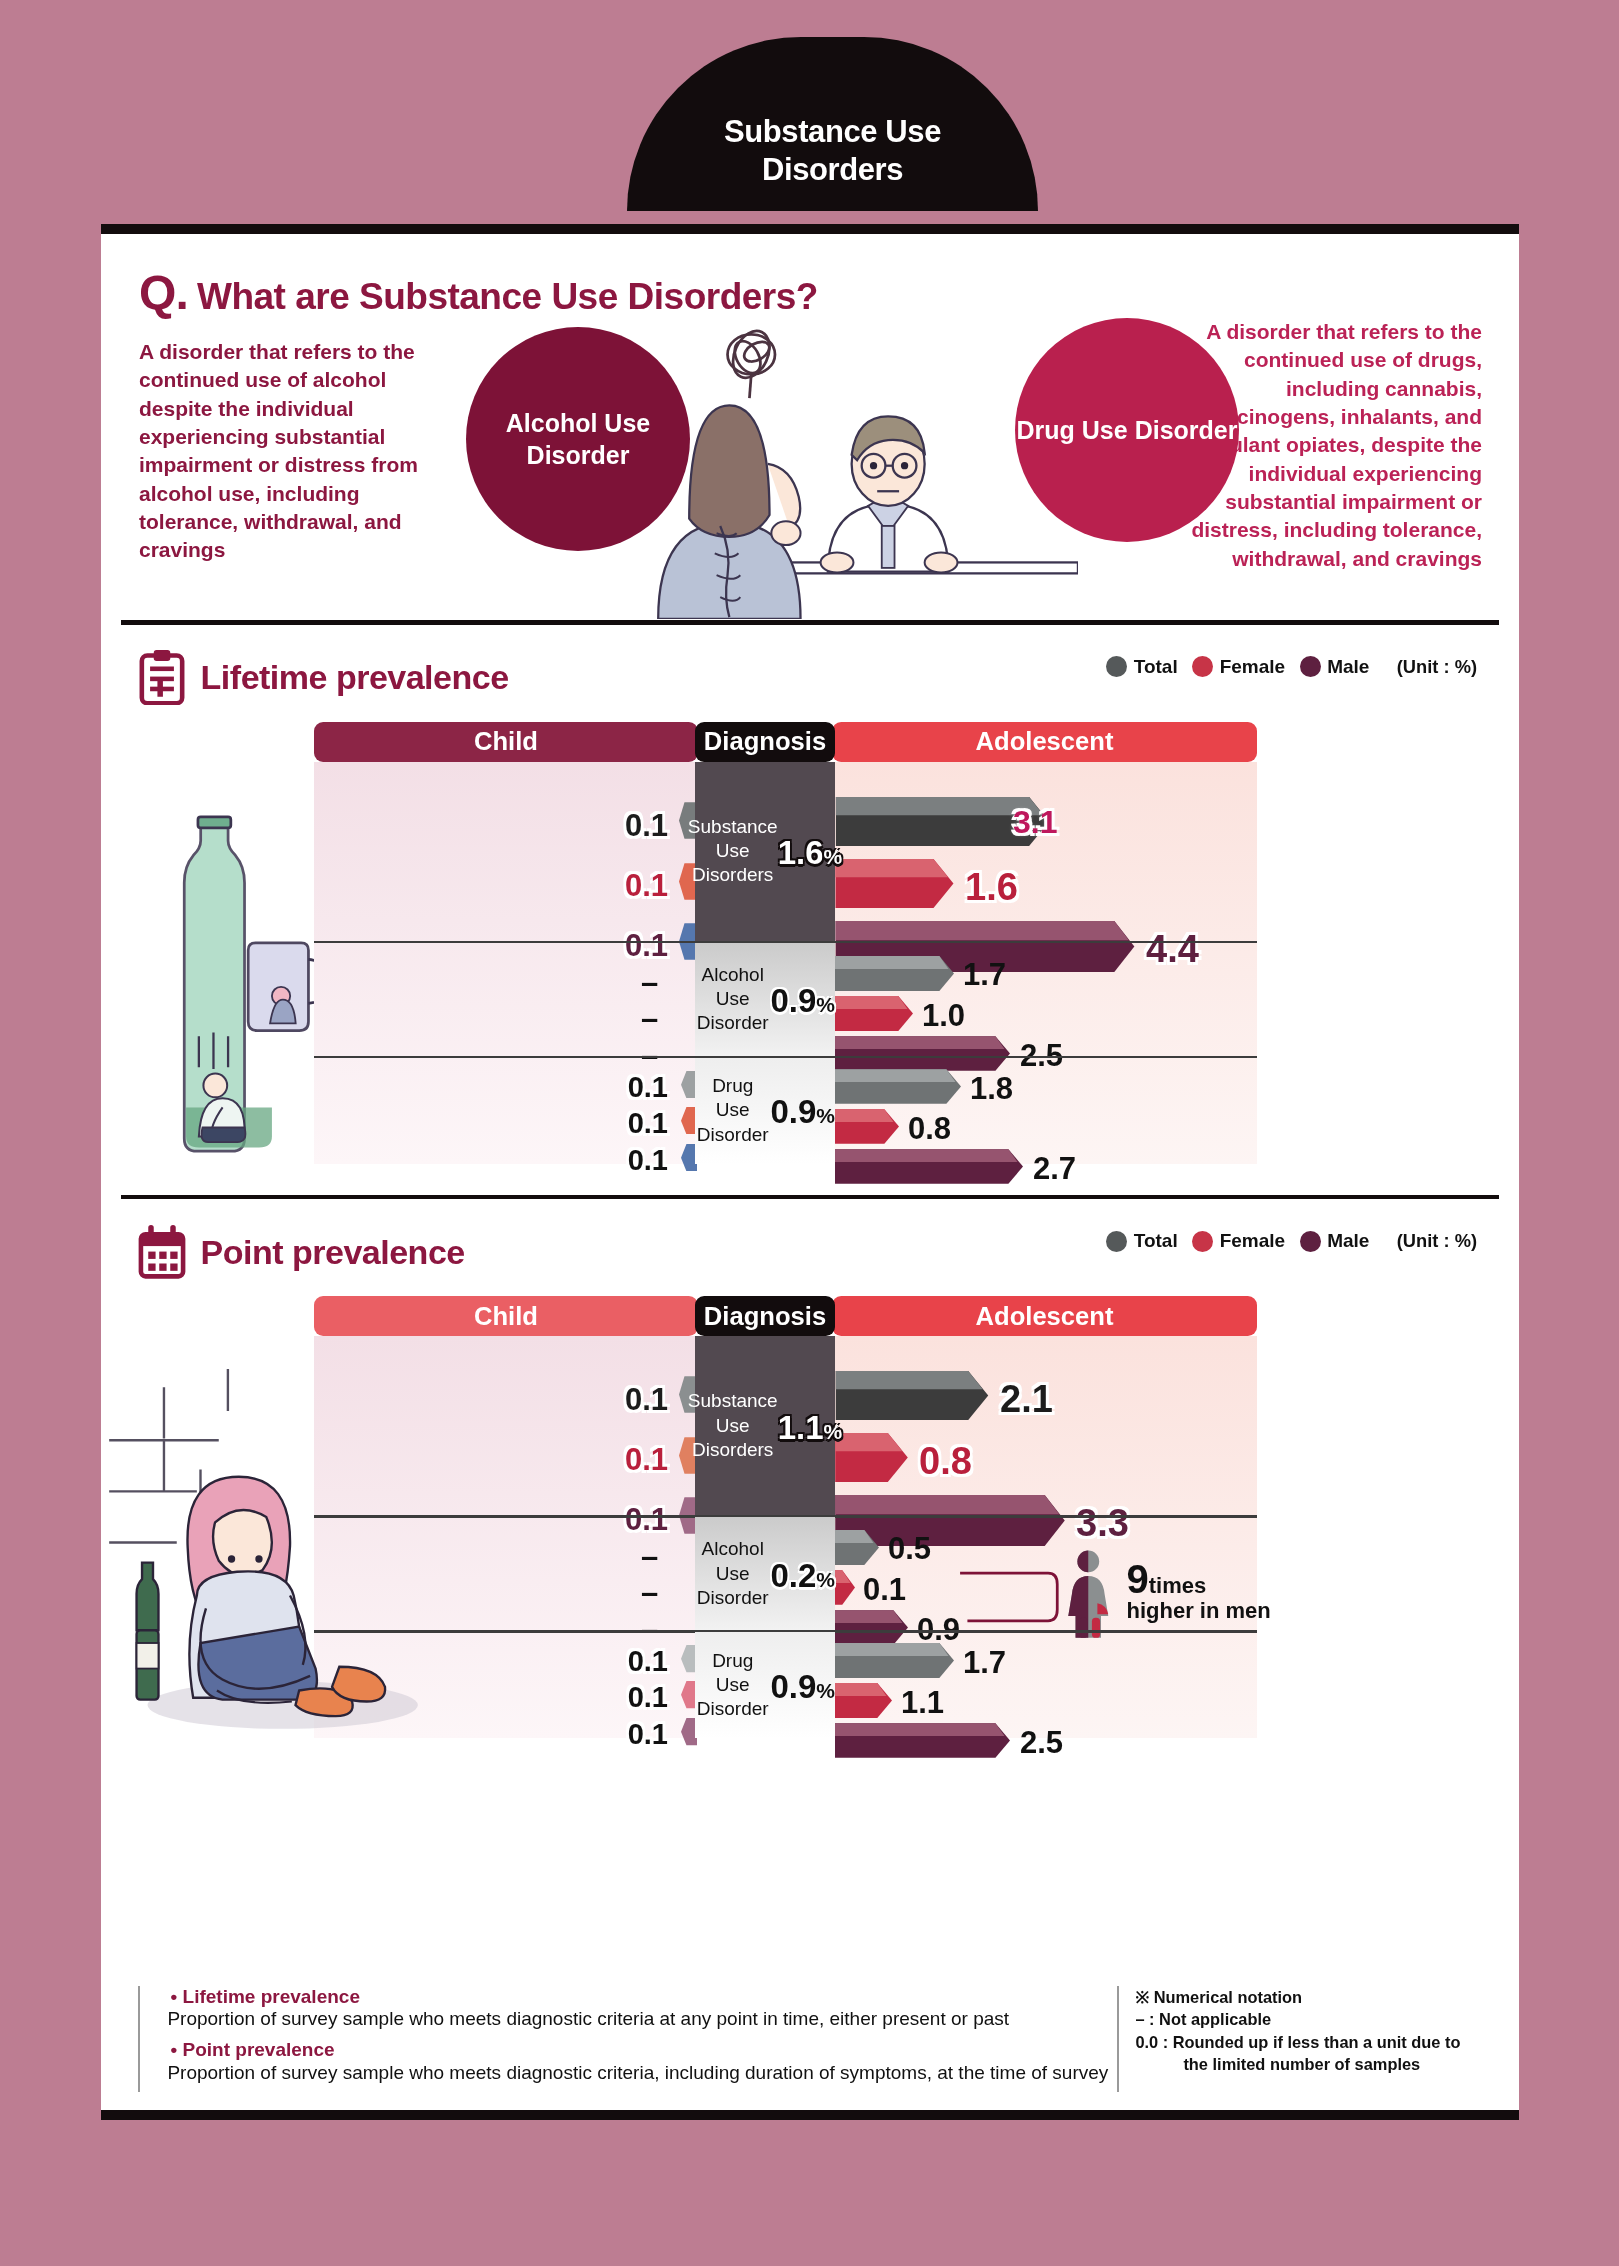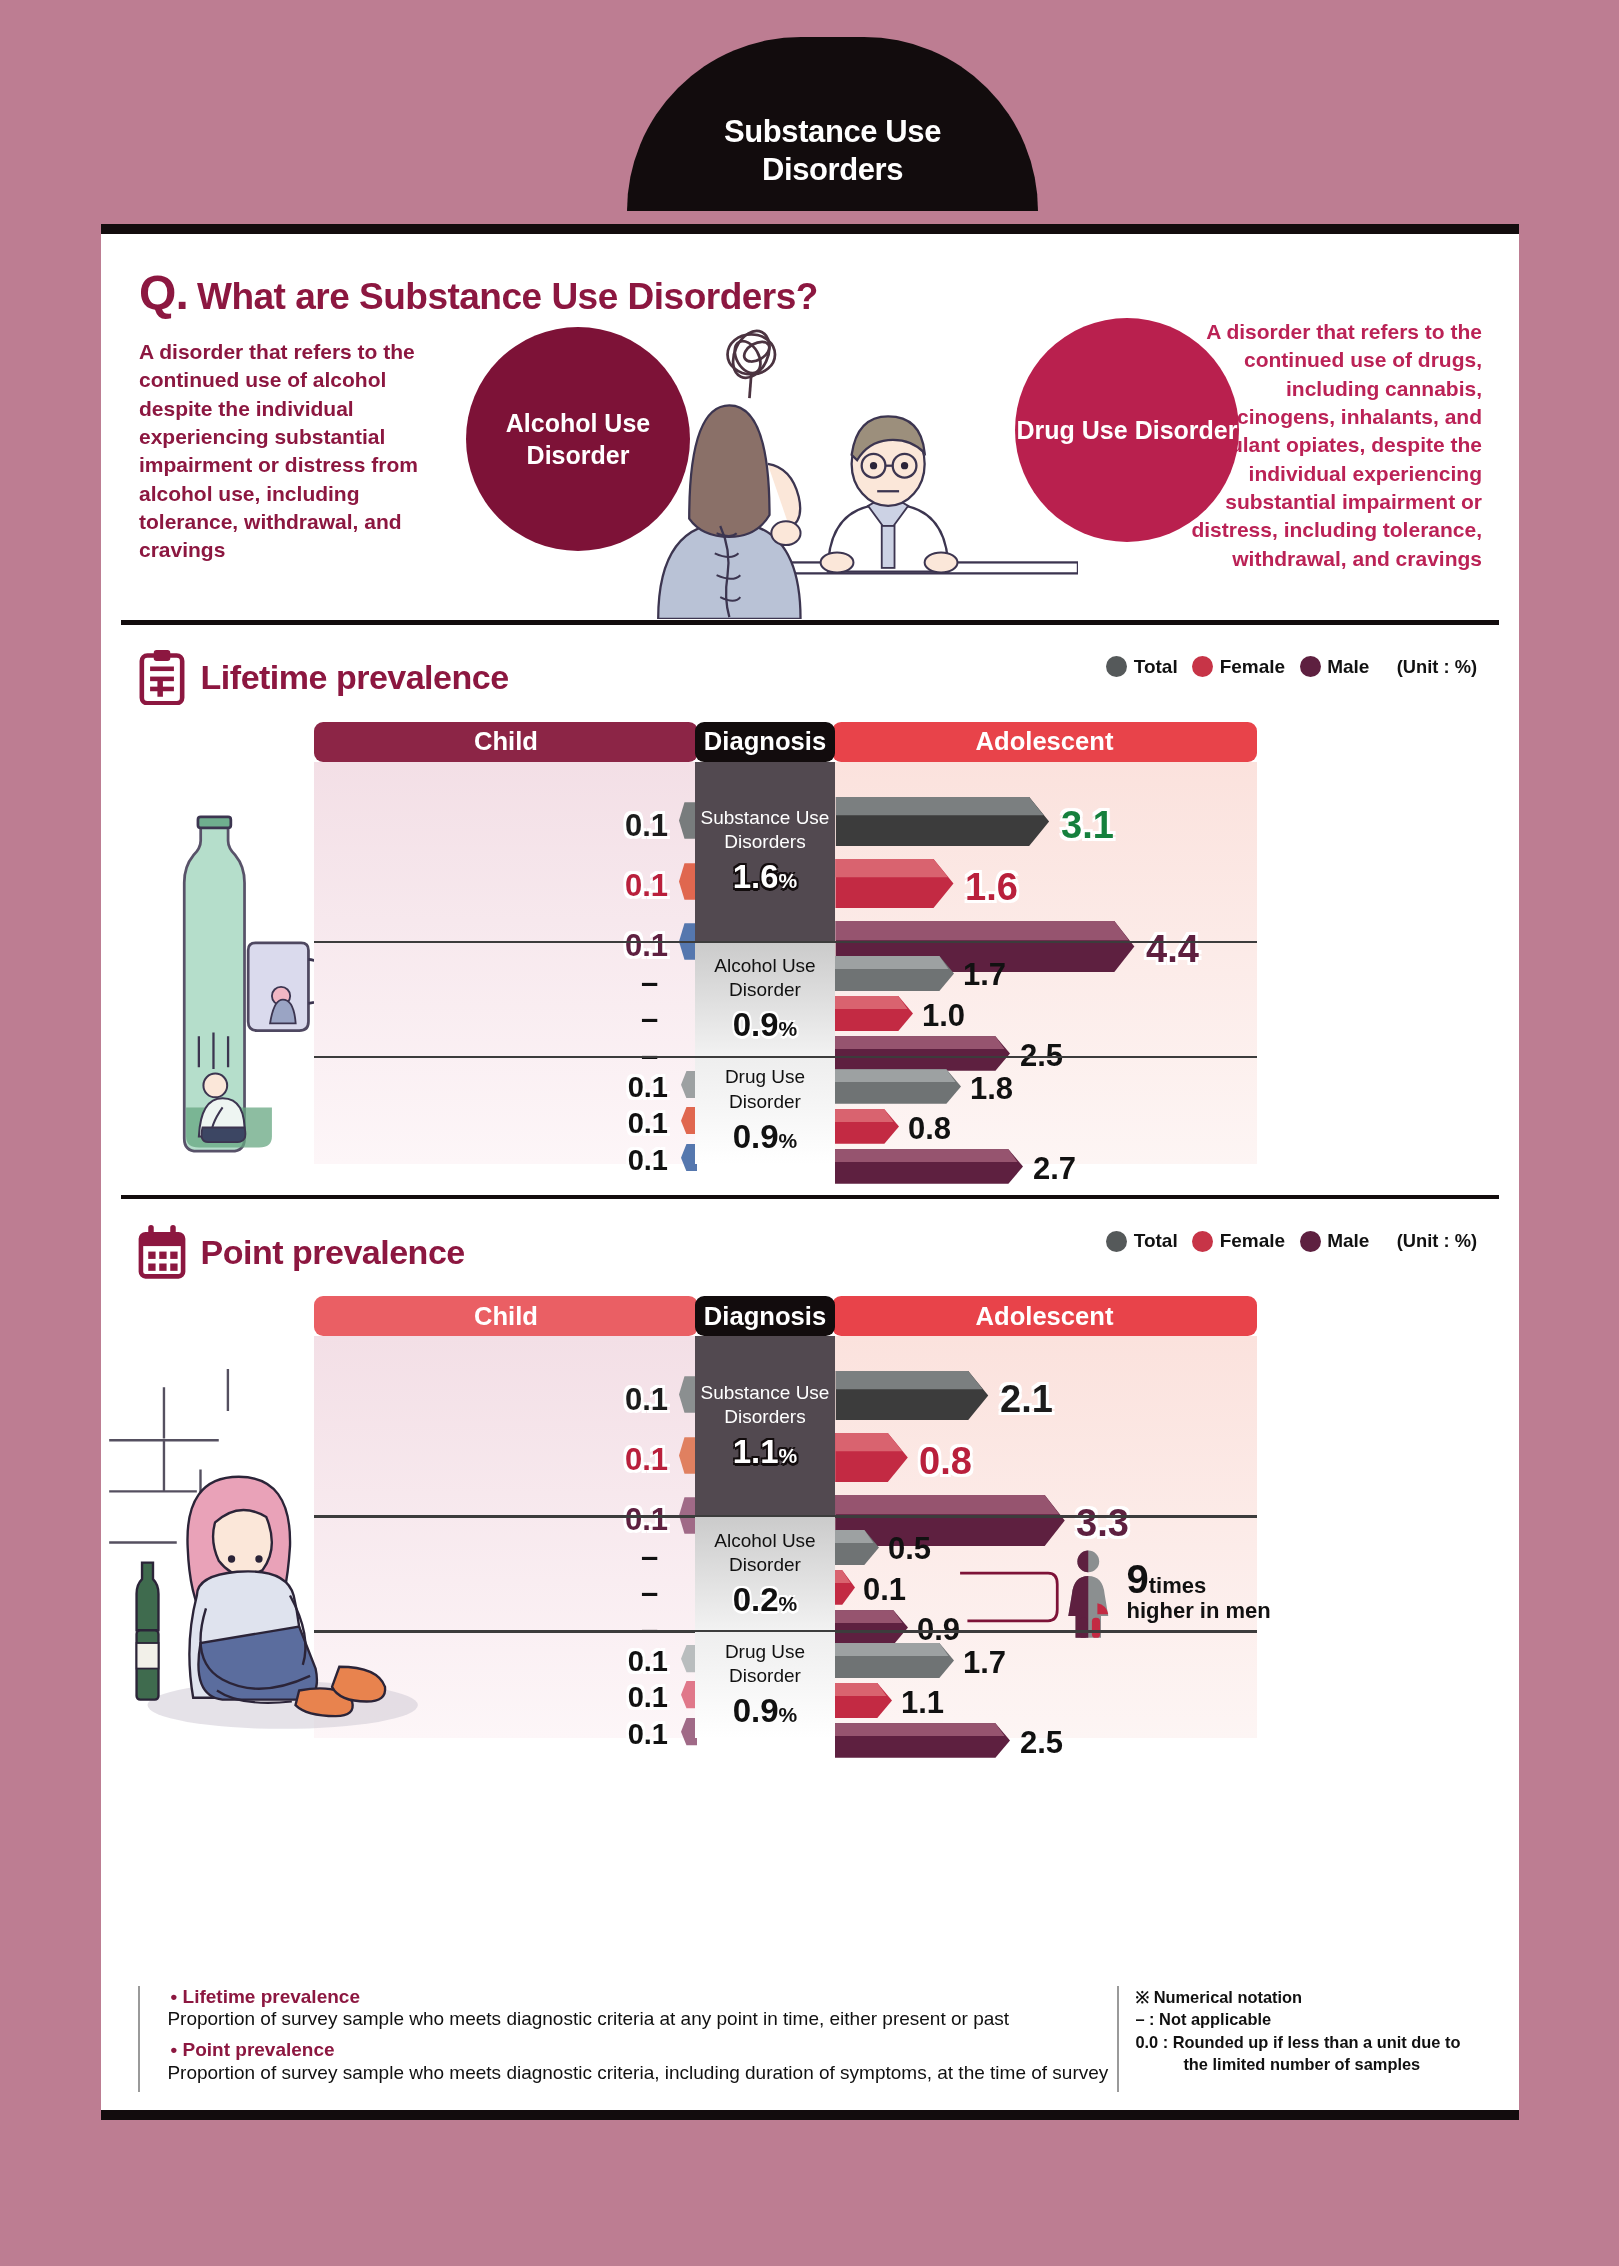"Substance Use Disorders" .diag-cell { flex-direction: column -> row }
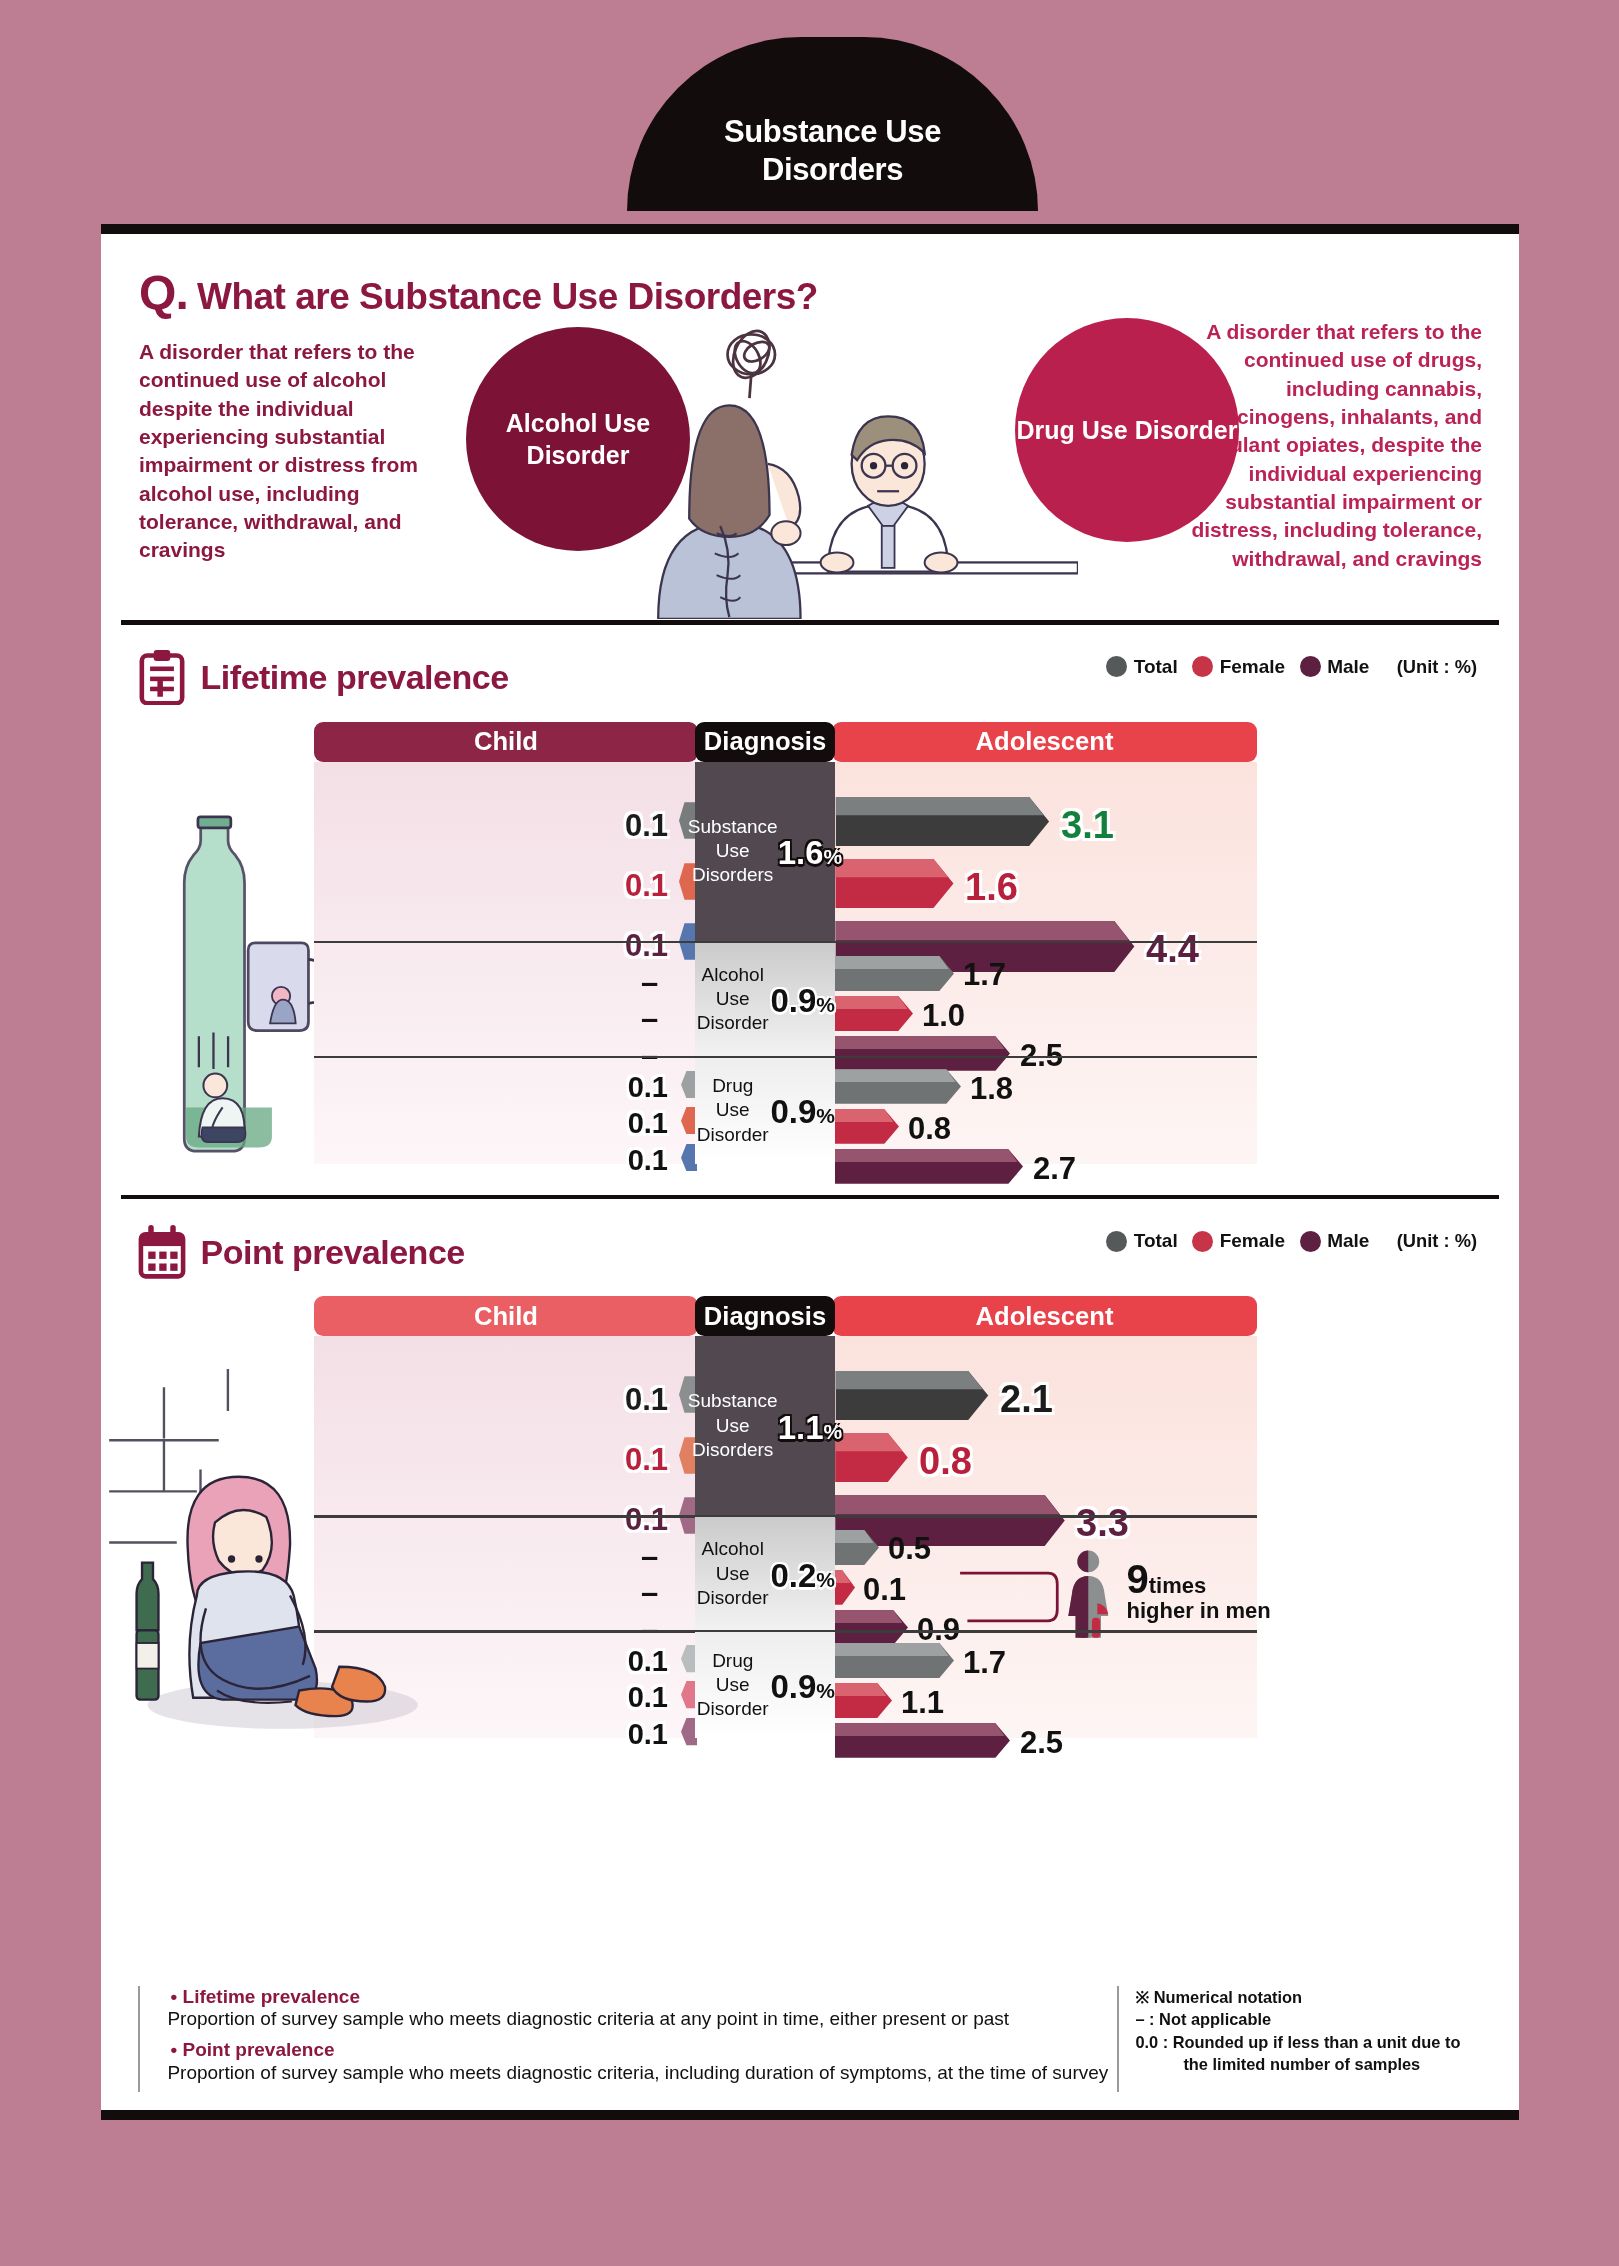"3.1" div.a-val { color: #15803d -> #be185d; font-size: 38px -> 32px; left: 923px -> 875px }
